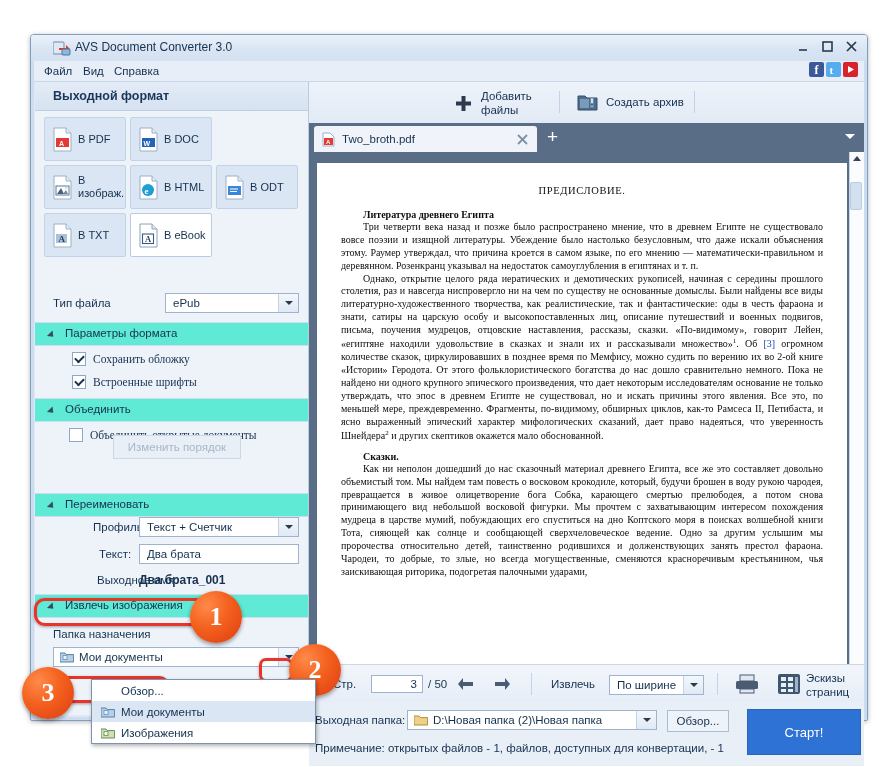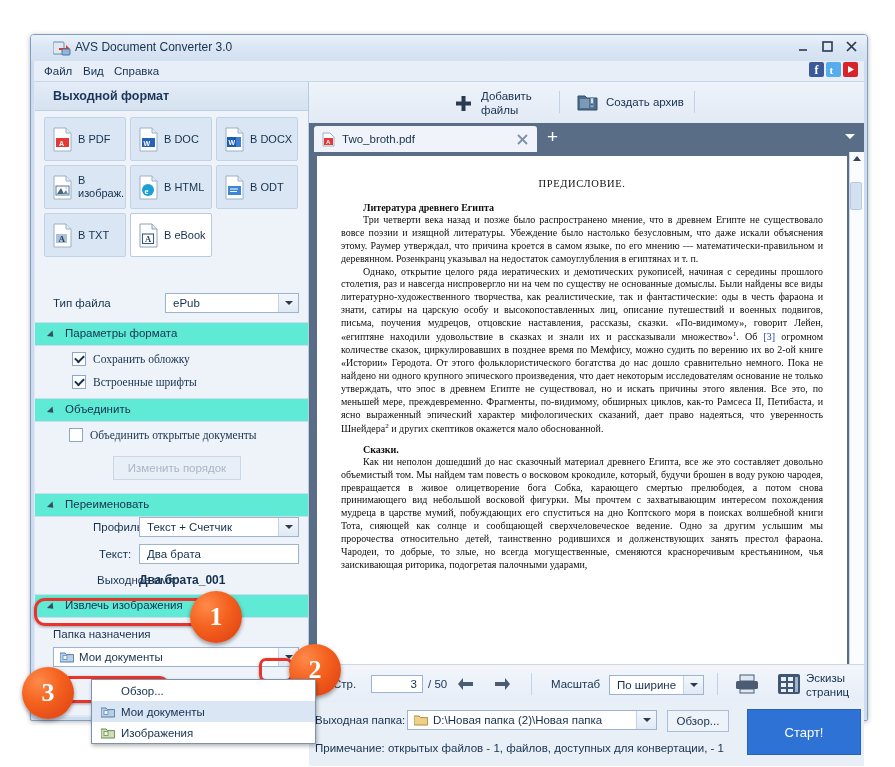"В DOCX" div.fmt-btn { html: <div> <div> <svg> <path></path> <path></path> <rect></rect> <rect></rect> <text>W</text> </svg> </div> <div>В DOCX</div> </div> -> none }
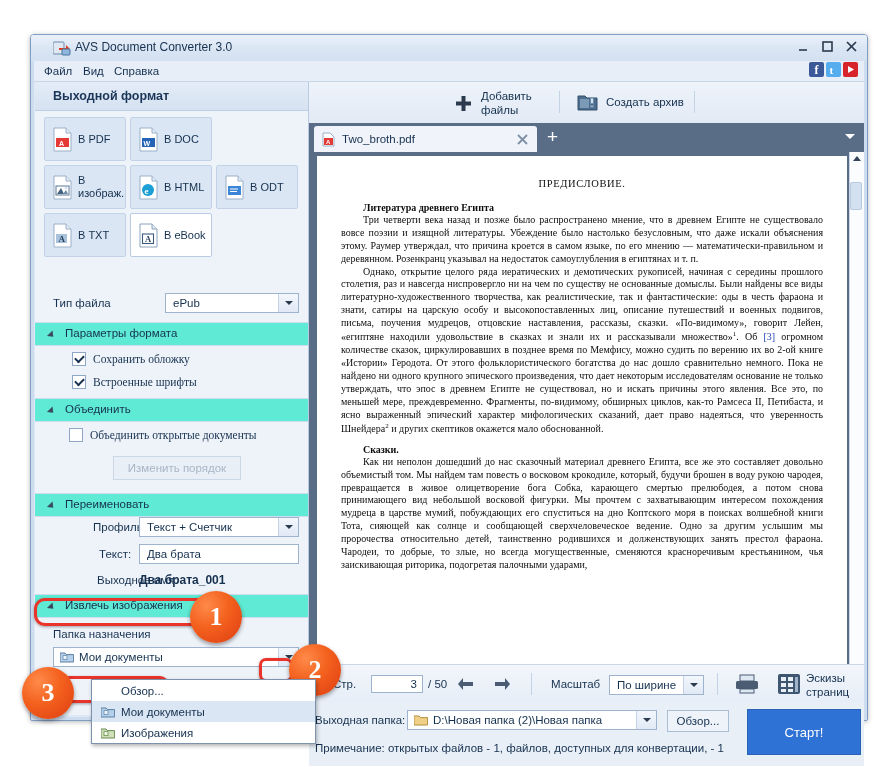"ПРЕДИСЛОВИЕ." .page { top: 4px -> 11px }
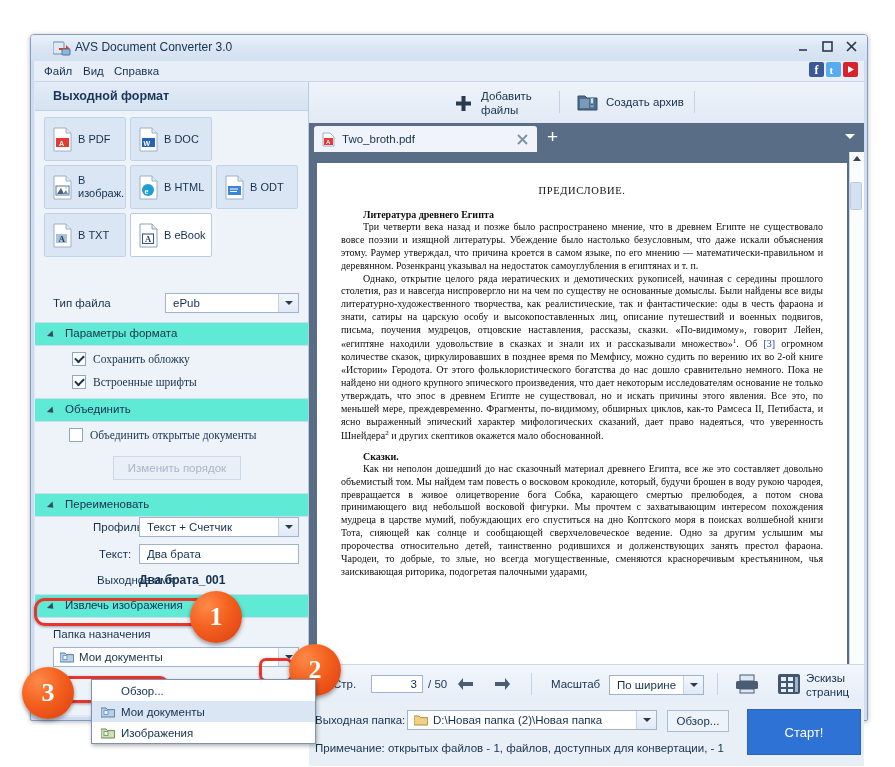"Изменить порядок" div.btn-grey { top: 374px -> 353px }
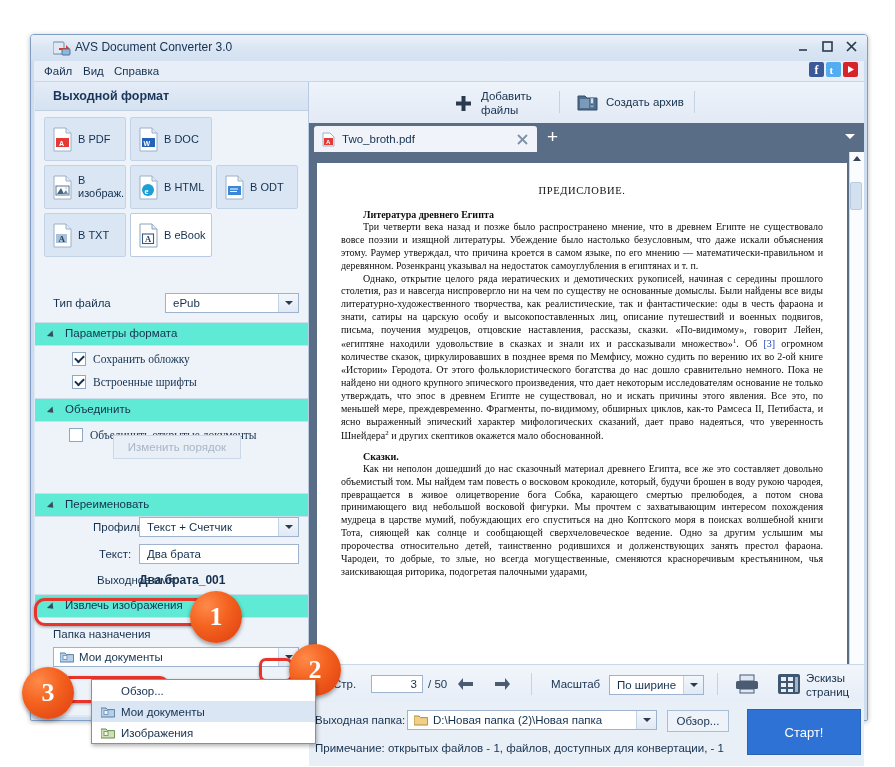"Масштаб" div.nv { text: Масштаб -> Извлечь }
